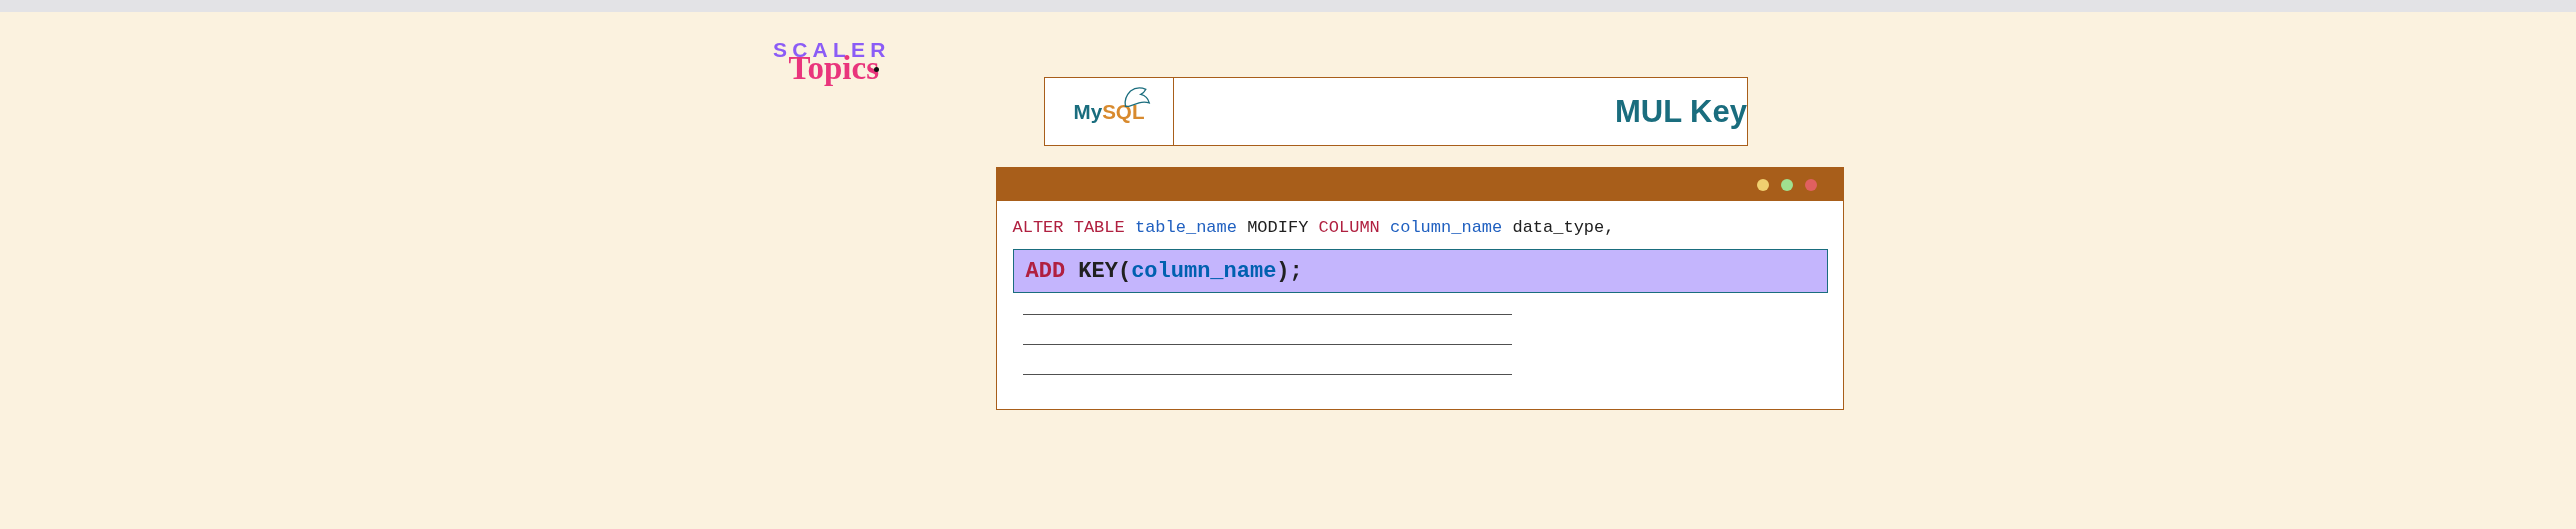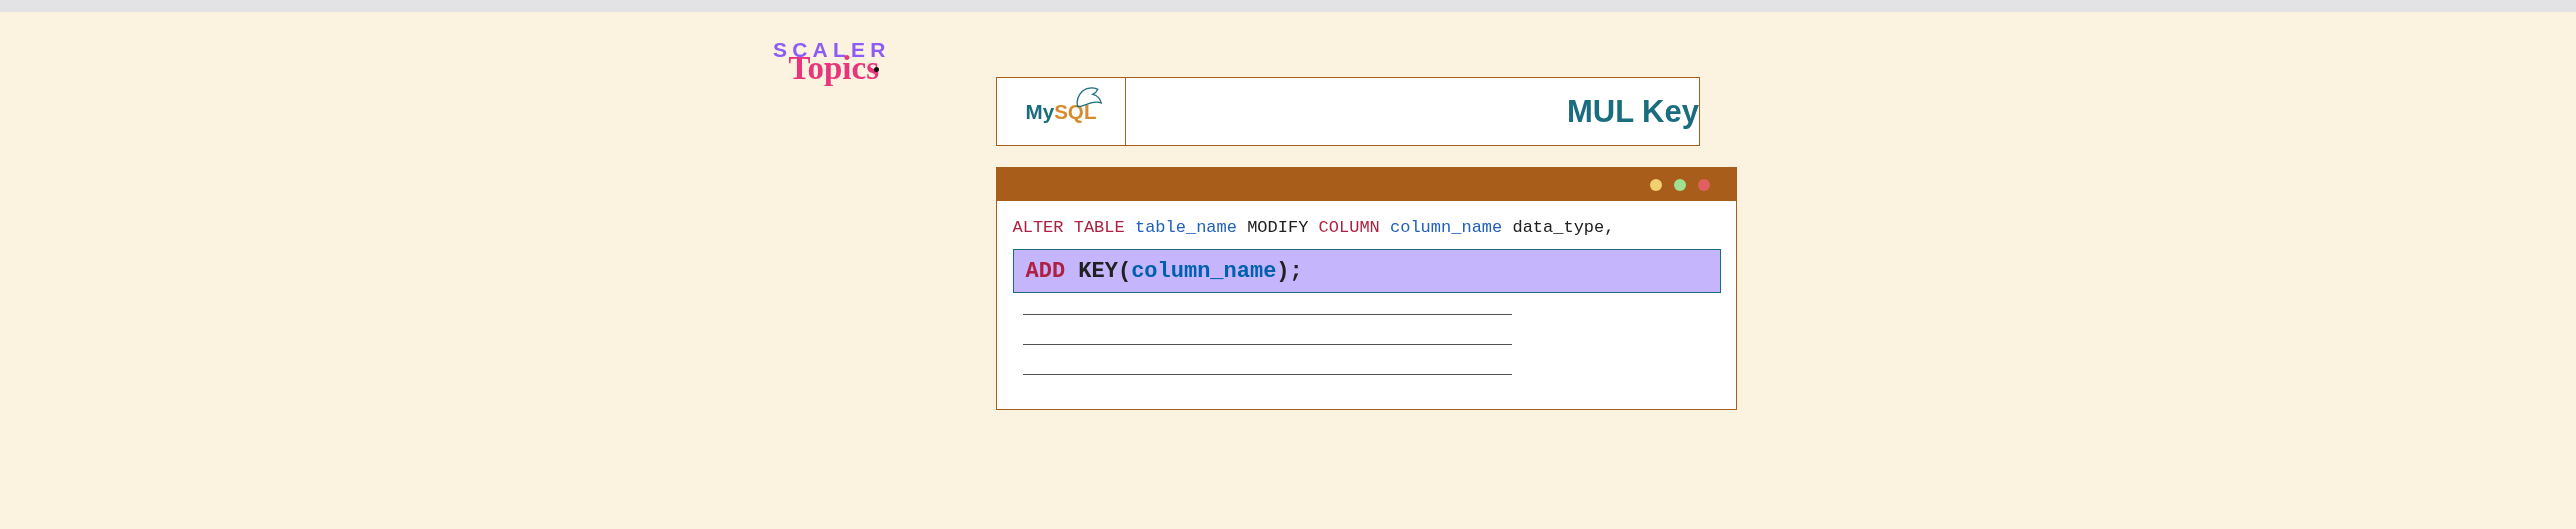"MySQL" .header-box { left: 996px -> 1044px }
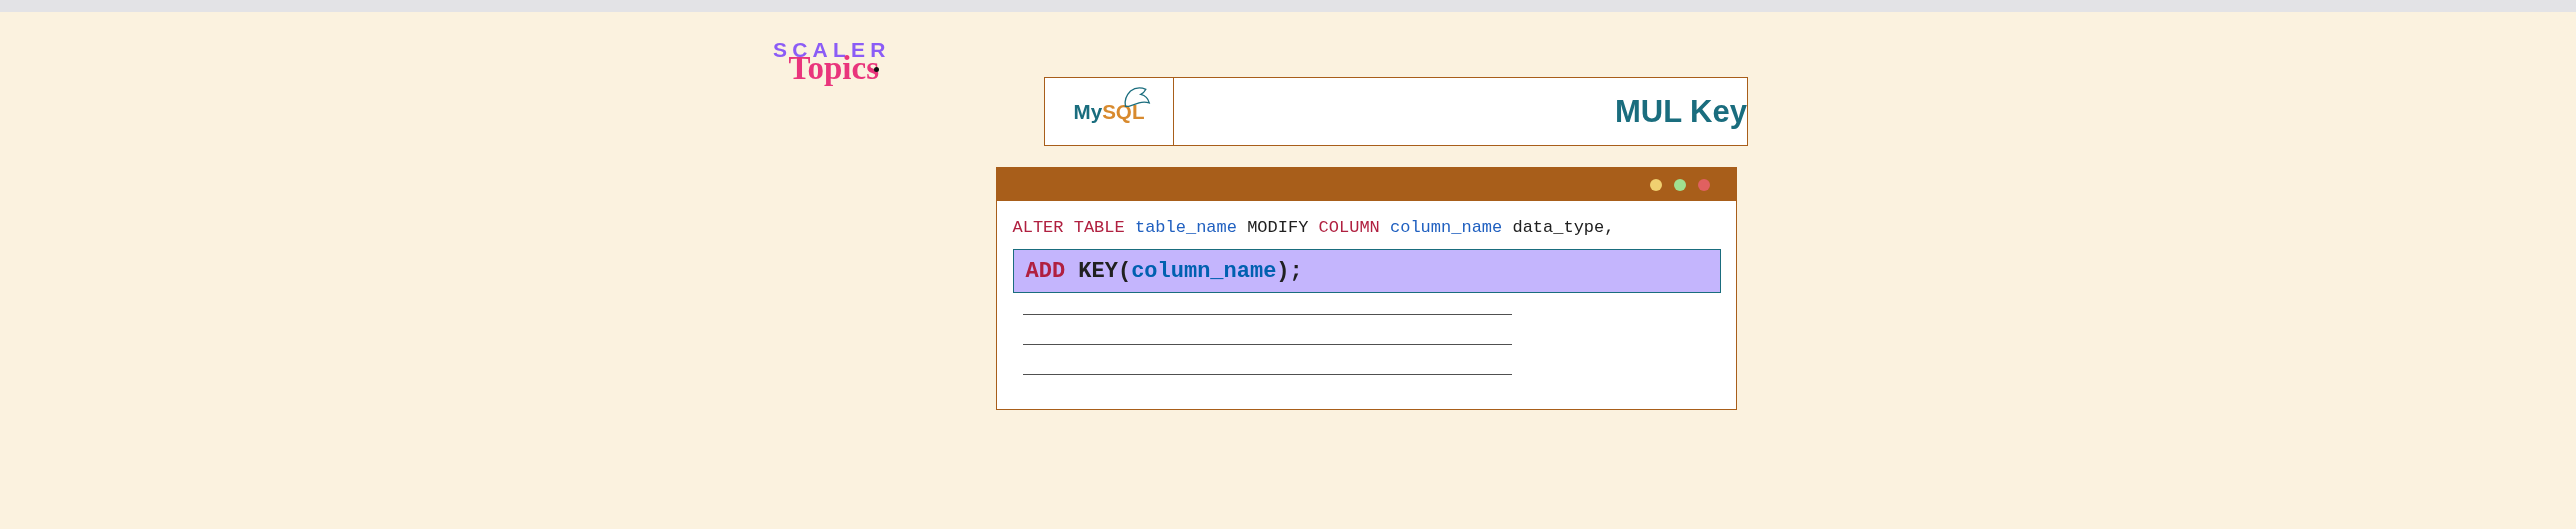"ALTER TABLE table_name MODIFY COLUMN" .code-window { width: 741px -> 848px }
